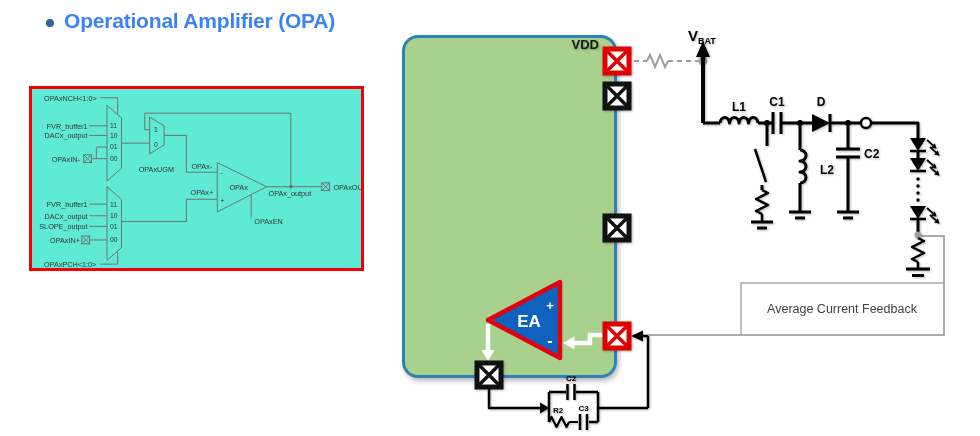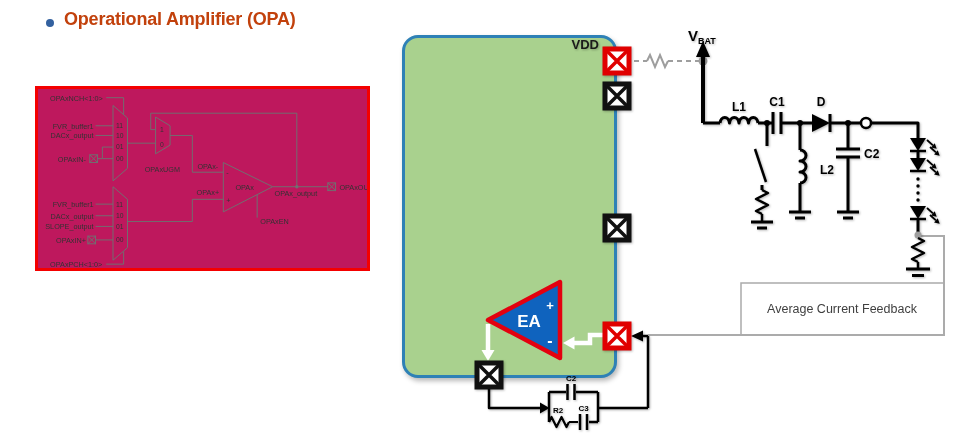"Operational Amplifier (OPA)" .page-title { color: #c2410c -> #3b82f6; font-size: 18px -> 21px }
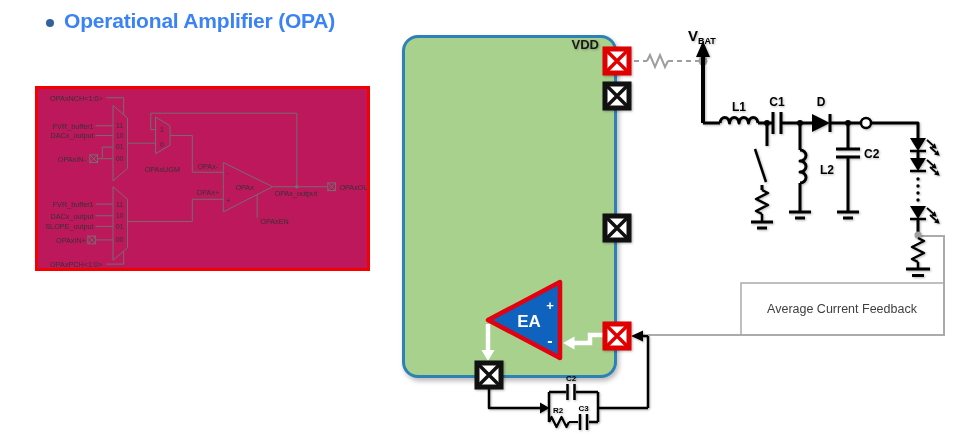"OPAxNCH<1:0>" .opa-block { background: #be185d -> #5eead4; left: 35px -> 29px }
